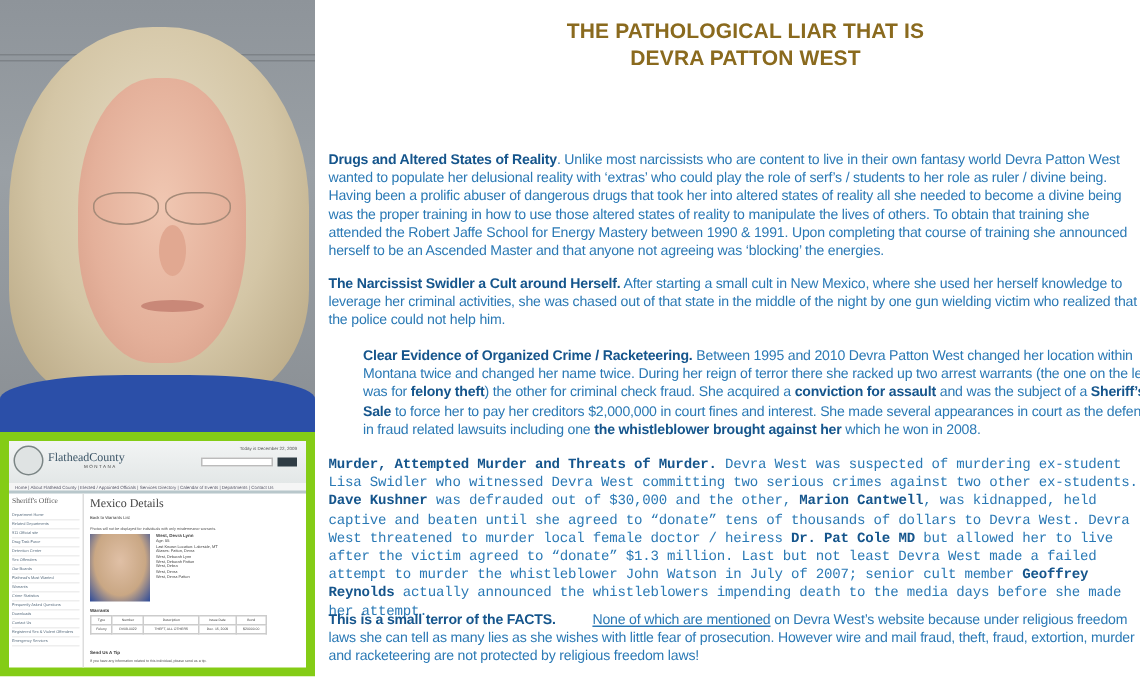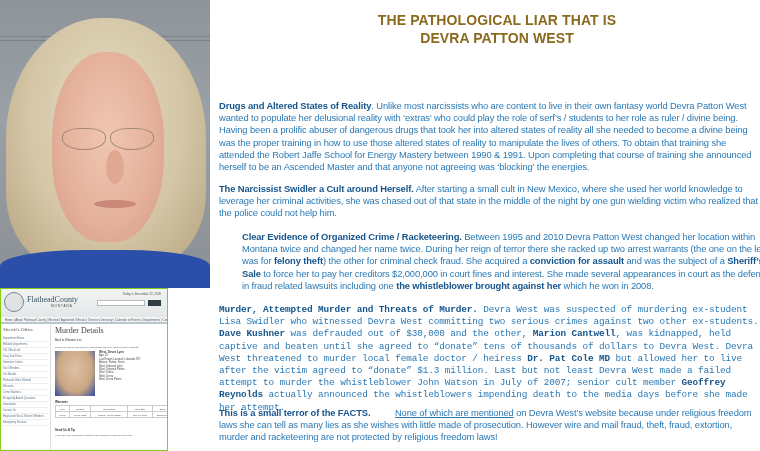"After starting a small cult" span { text: world -> herself }
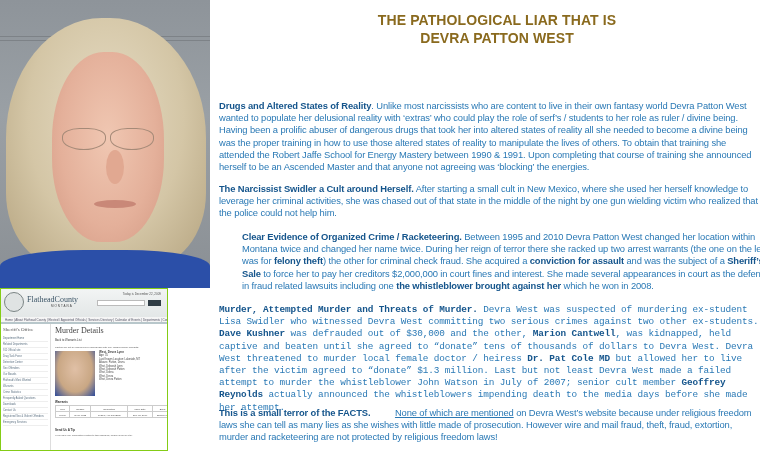"FlatheadCounty" .county { border: 1px solid #84cc16 -> 6px solid #84cc16; width: 168px -> 210px }
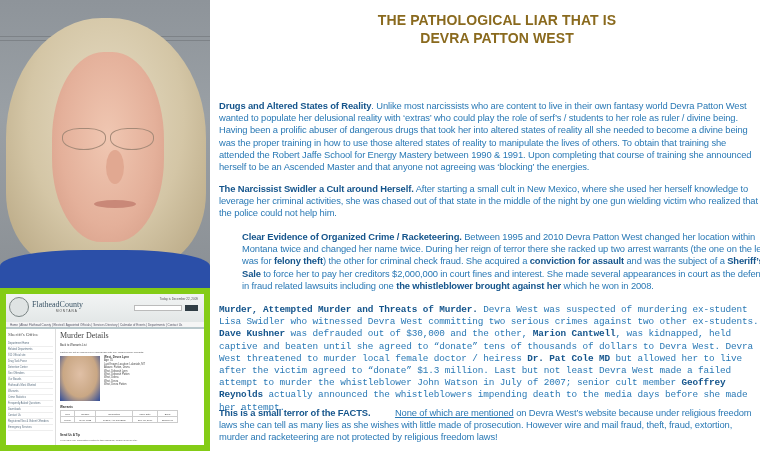"Murder Details" div.cm-title { text: Murder -> Mexico }
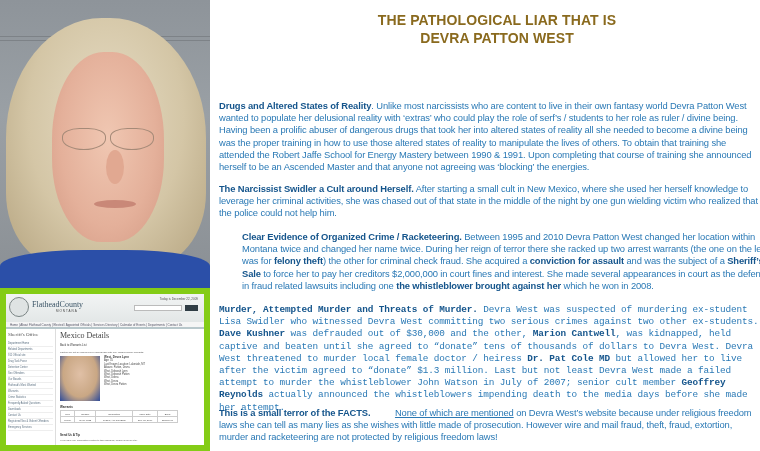"on Devra West’s website because" span { text: made -> fear }
